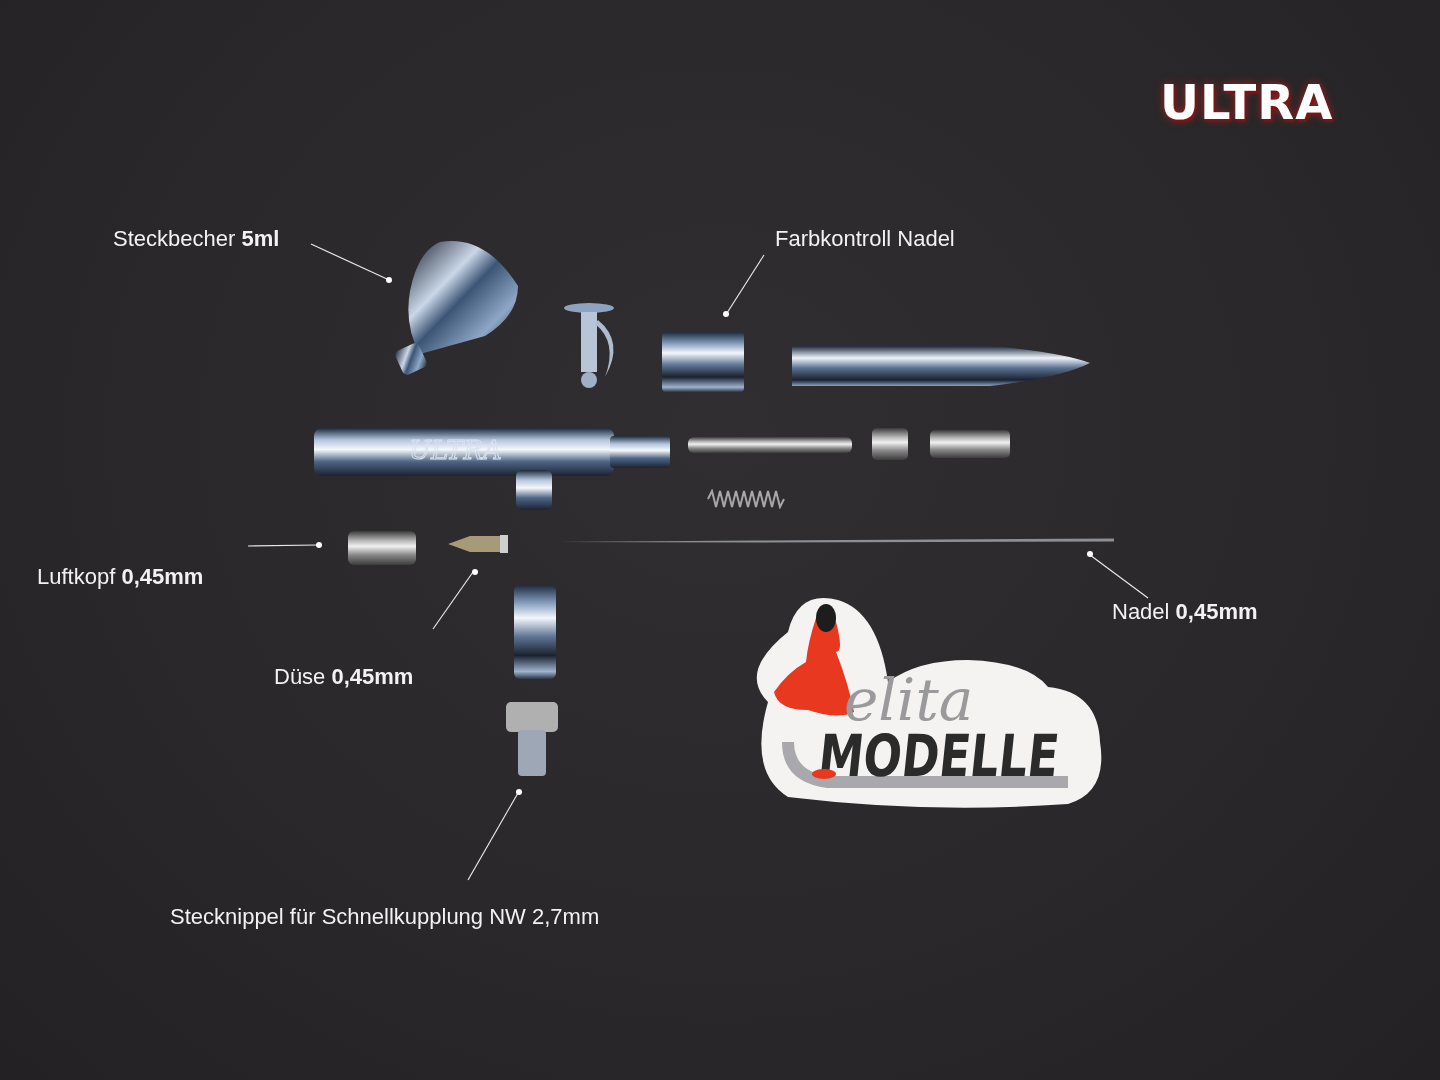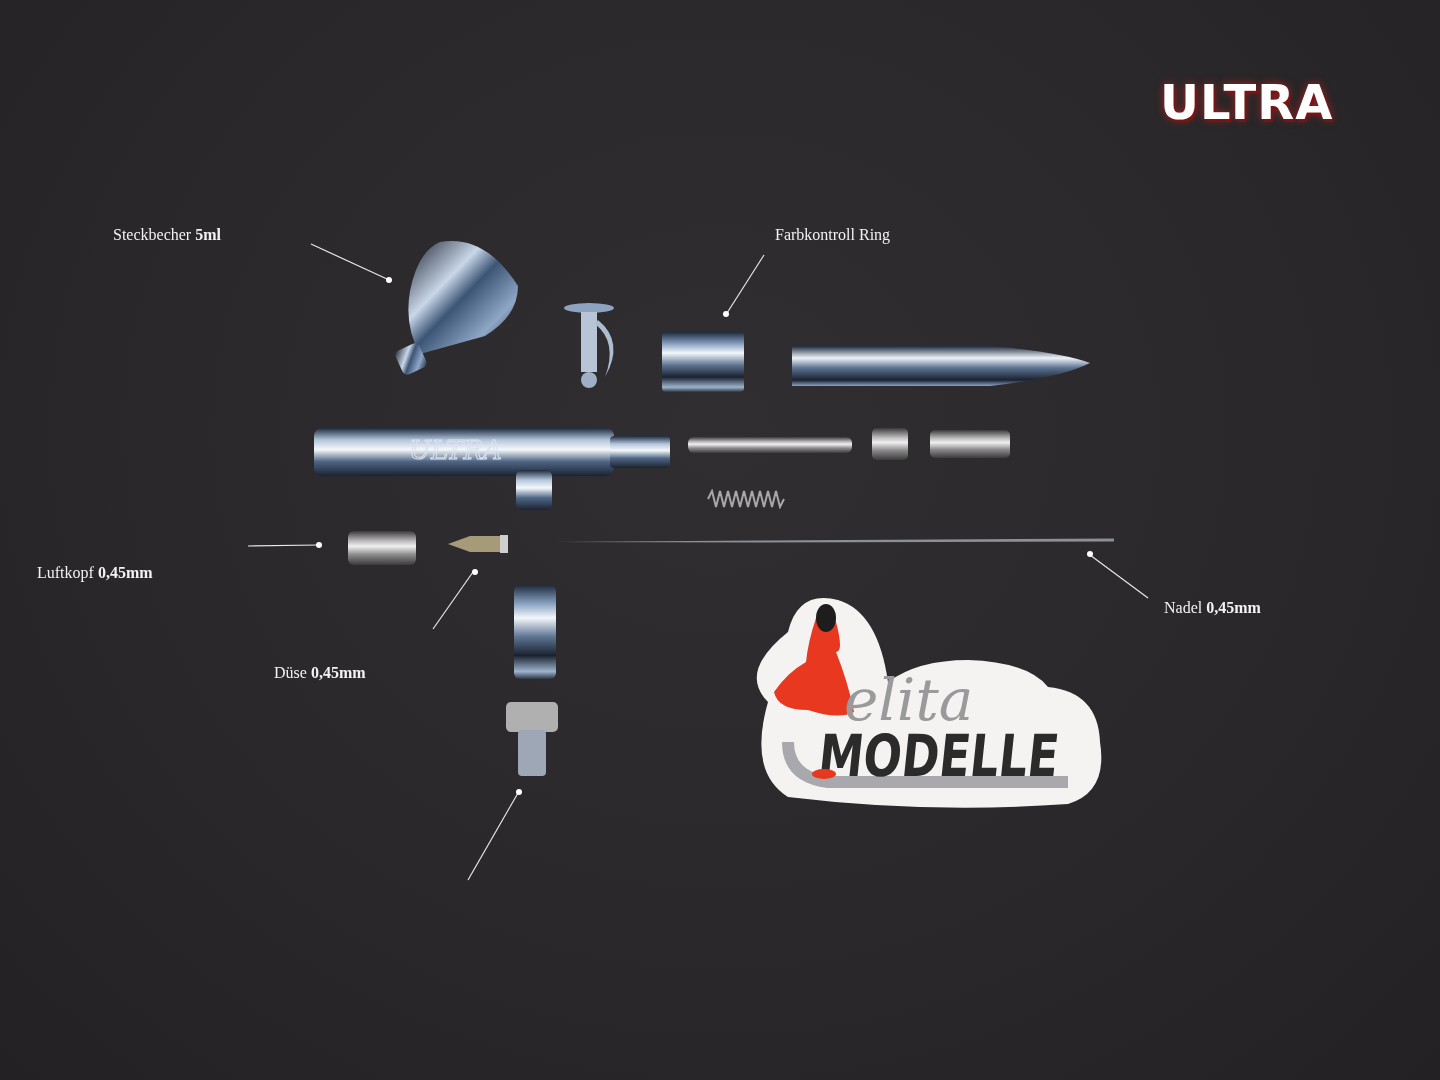"Steckbecher 5ml" .label { font-family: Liberation Serif, serif -> Liberation Sans, sans-serif; font-size: 16px -> 22px }
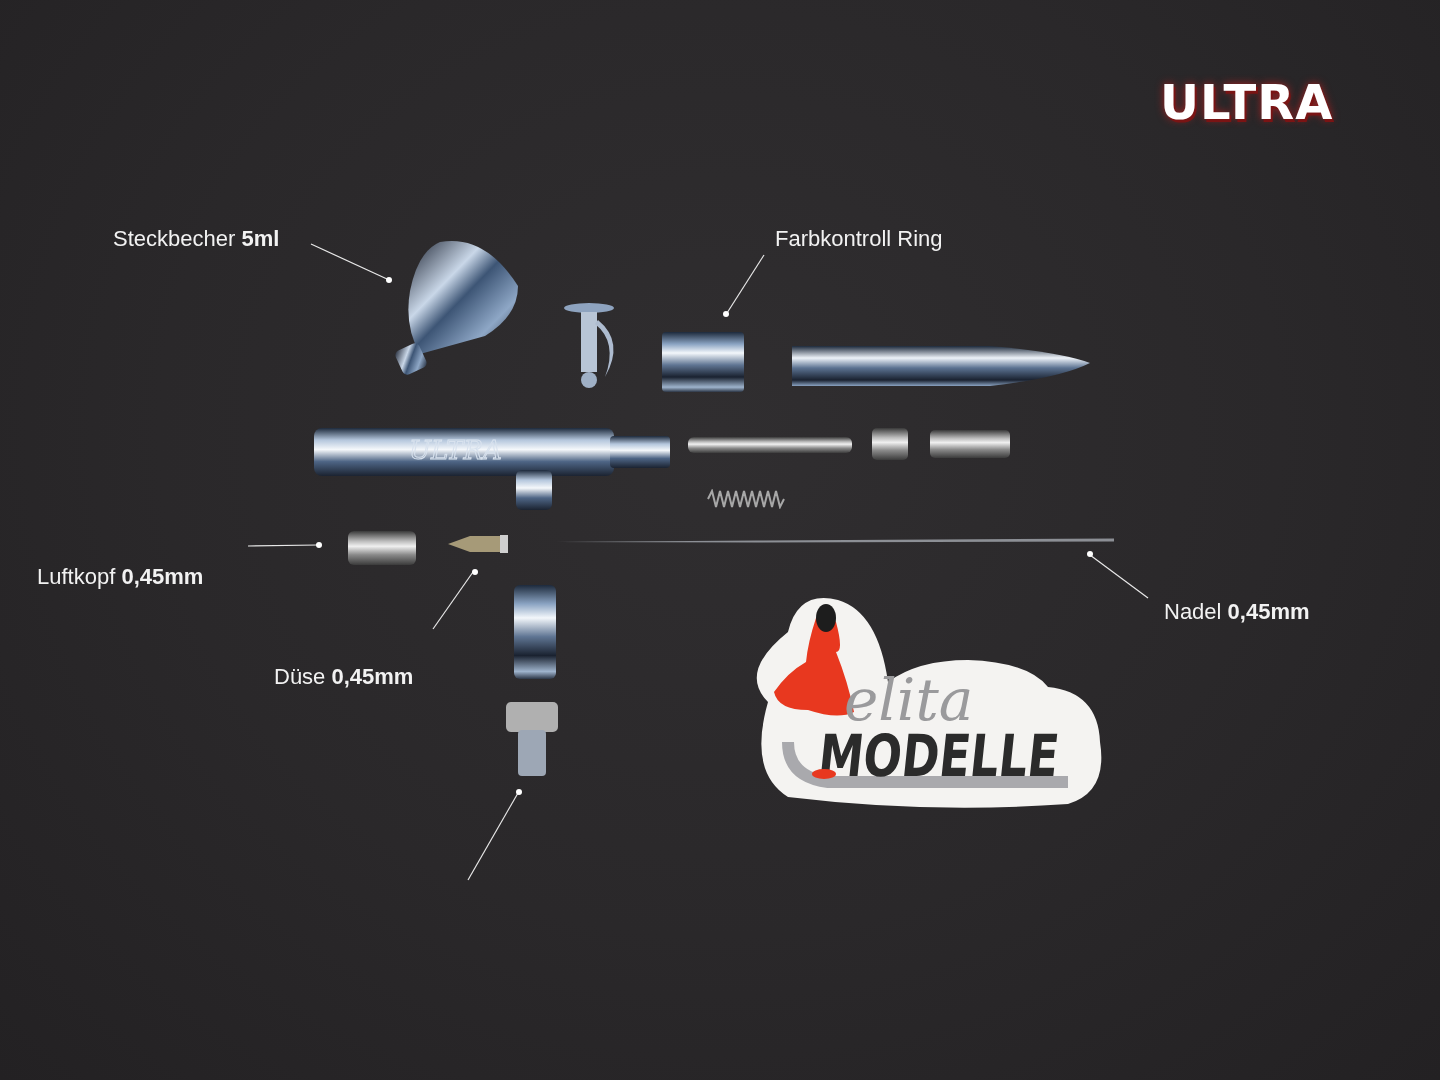"Farbkontroll Ring" span { text: Ring -> Nadel }
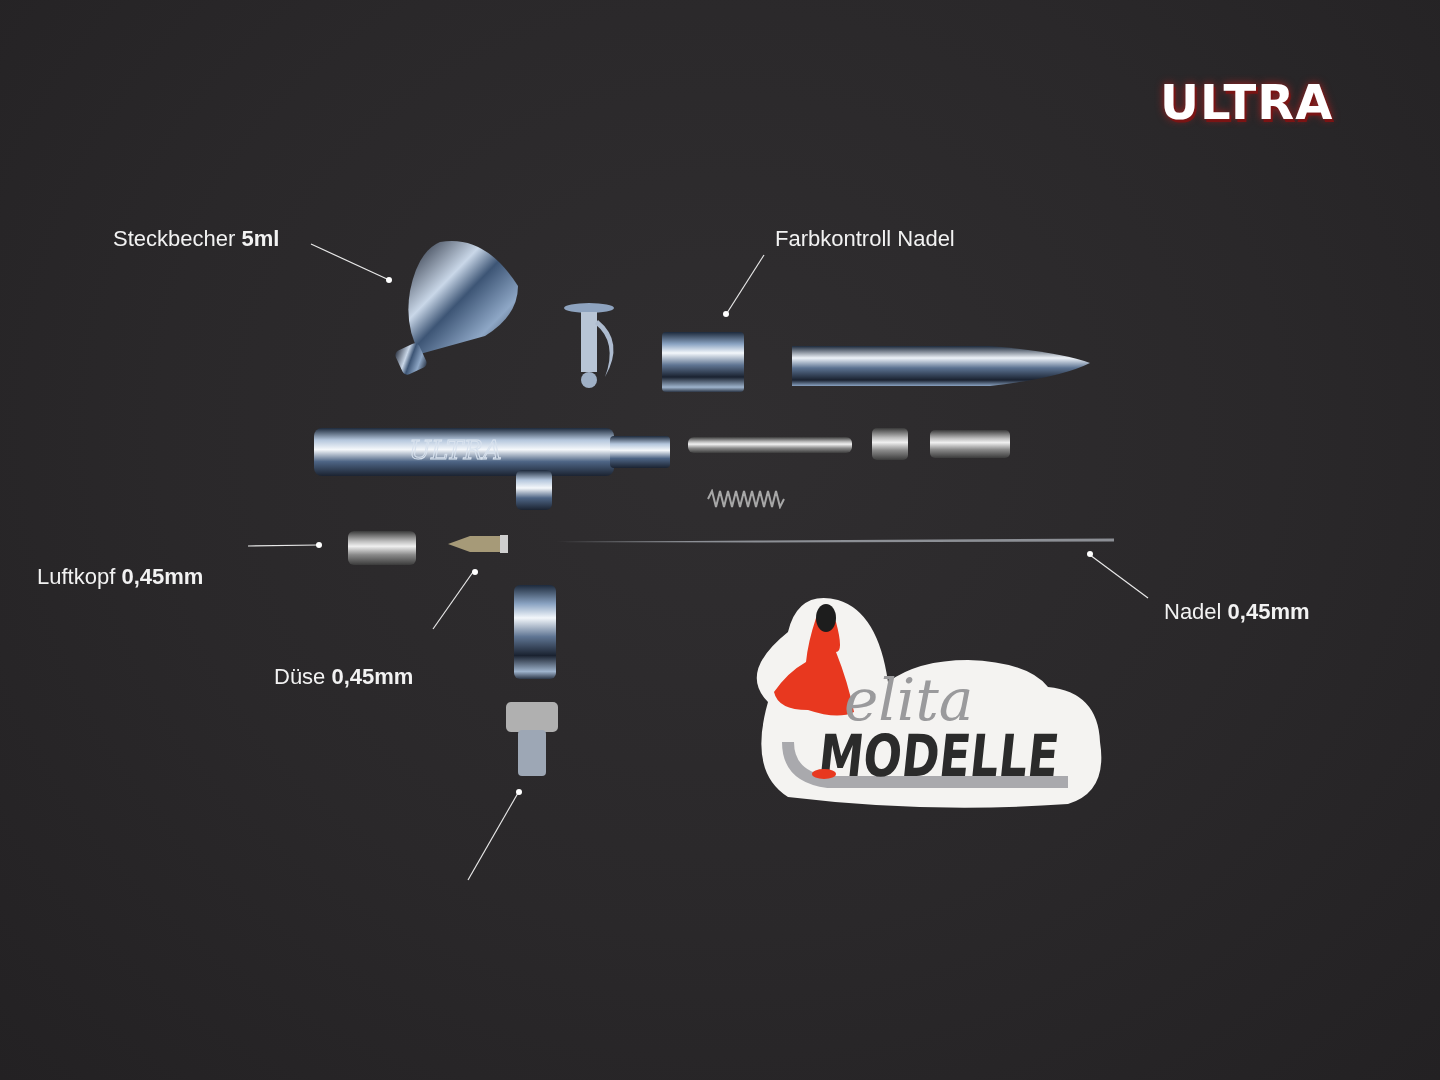"Nadel 0,45mm" div.label { left: 1164px -> 1112px }
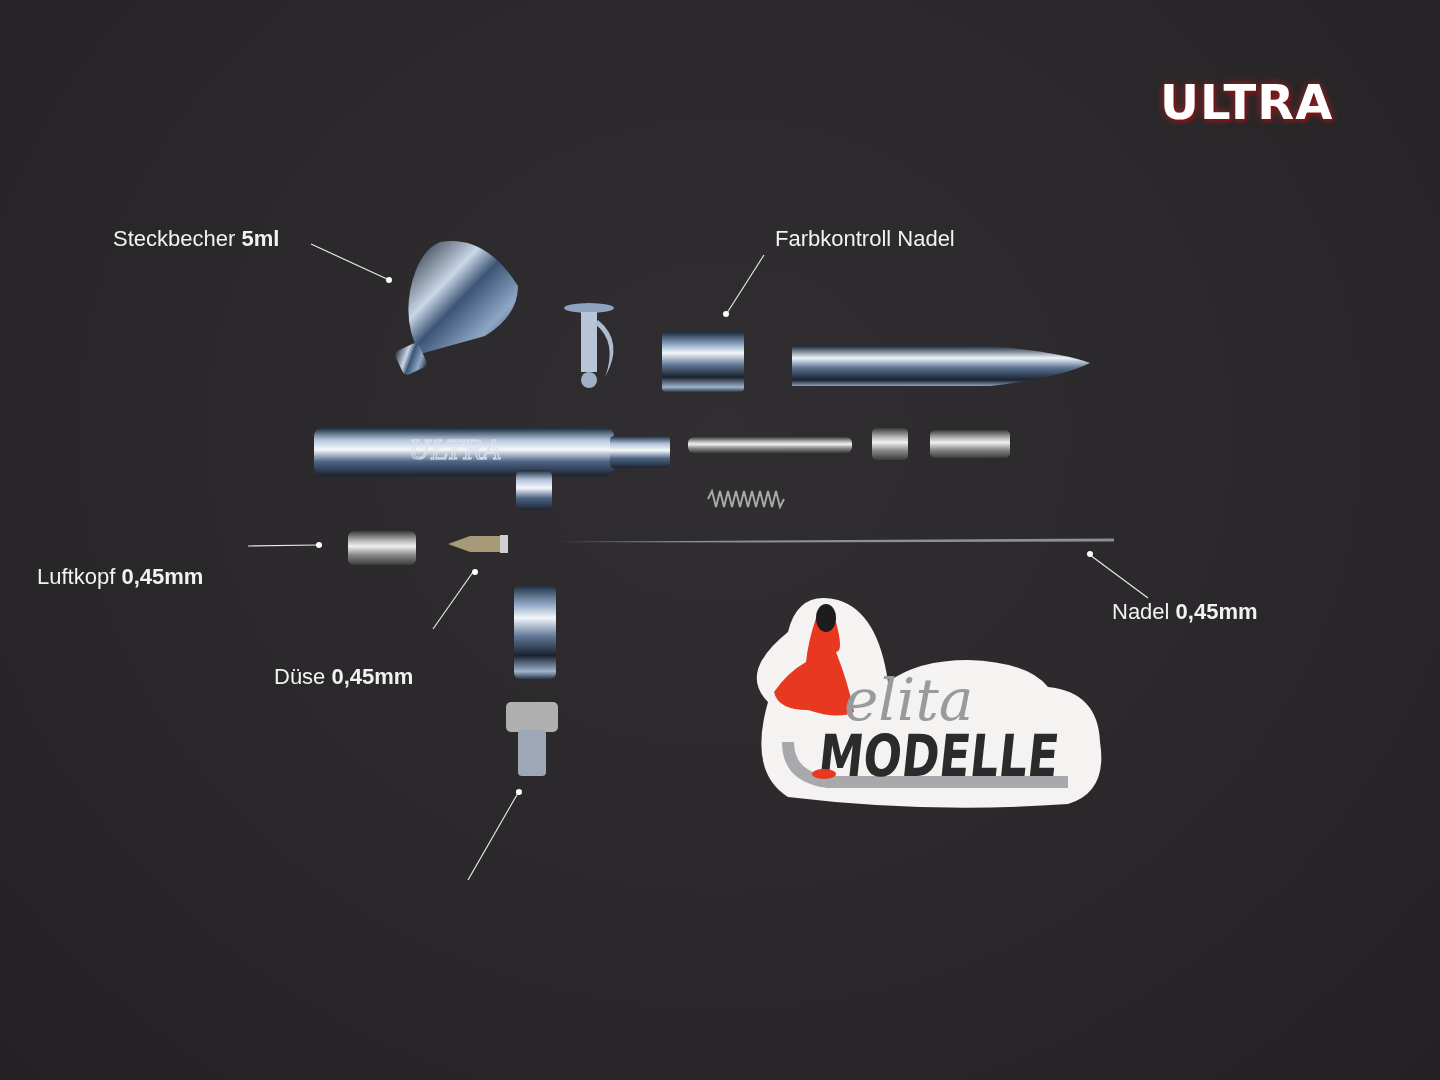"Stecknippel für Schnellkupplung NW 2,7mm" div.label { html: none -> <div> <span>Stecknippel für Schnellkupplung NW 2,7mm</span> </div> }
